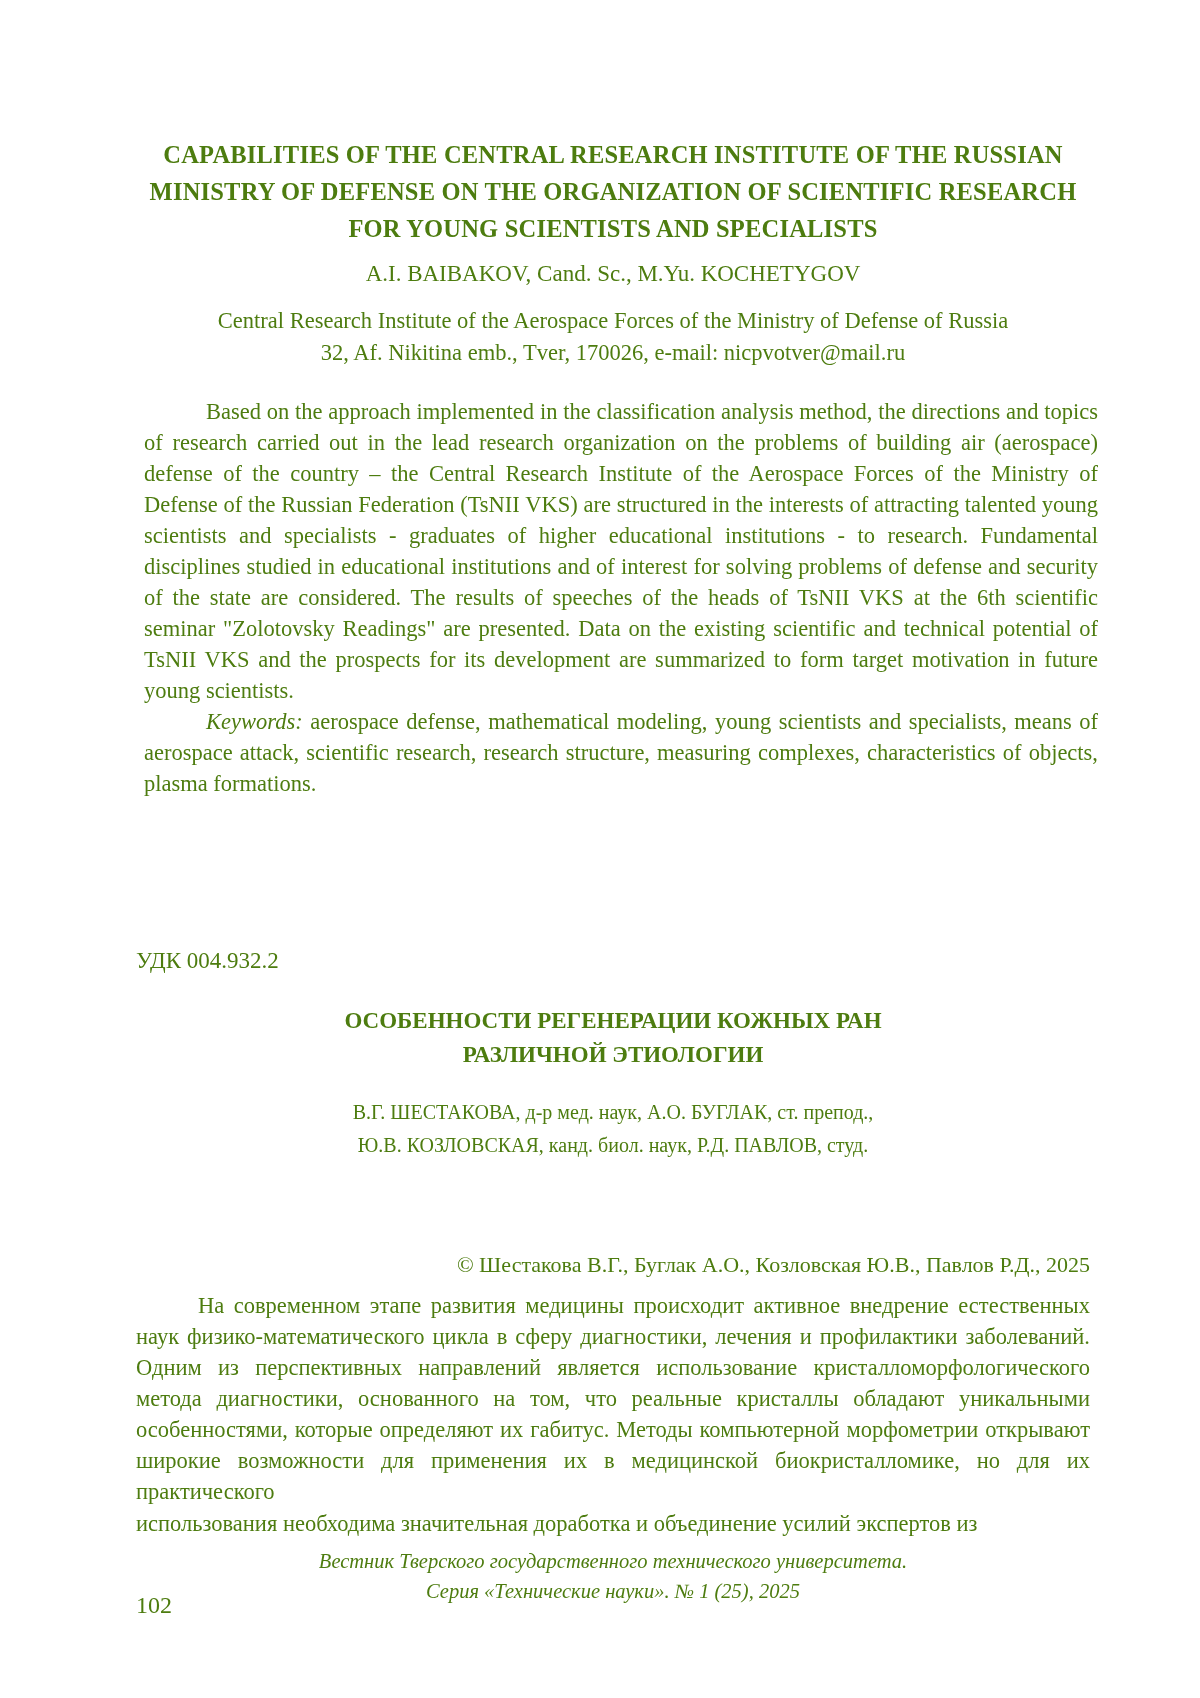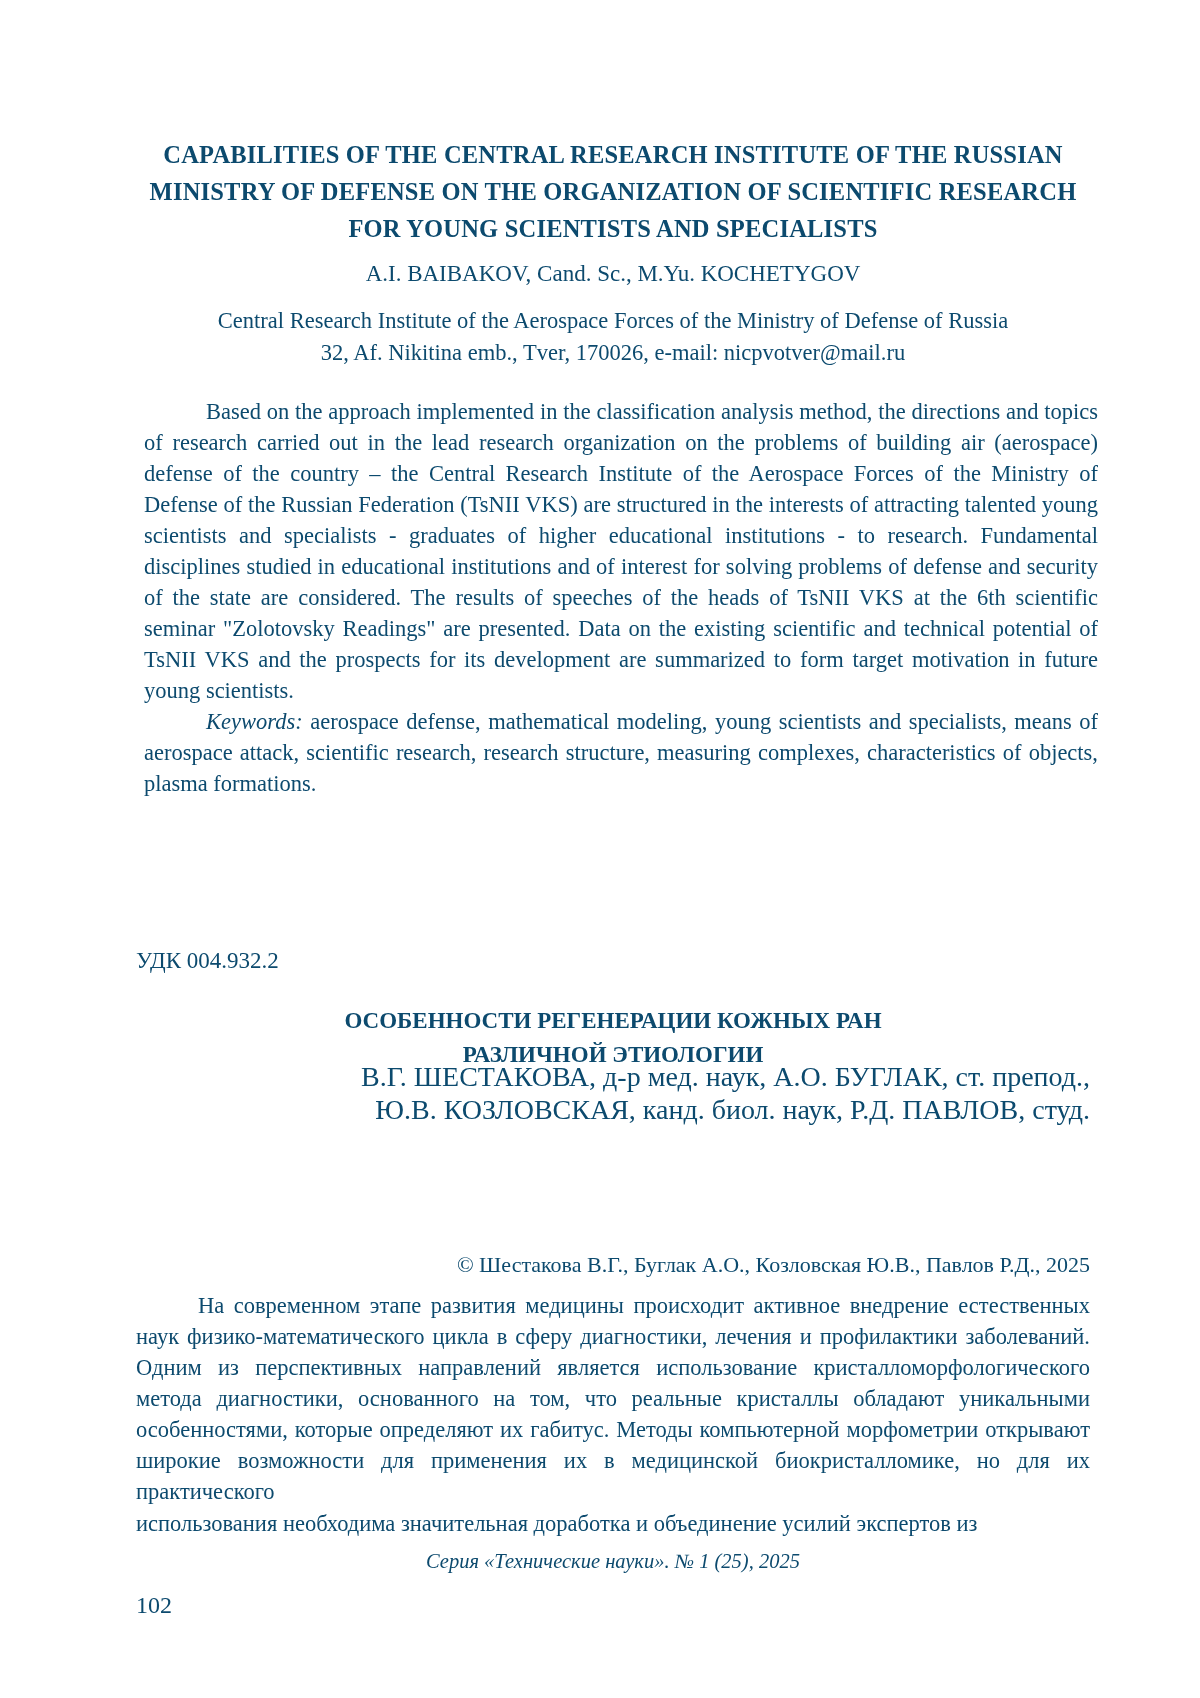"CAPABILITIES OF THE CENTRAL RESEARCH" .page { color: #0c4a6e -> #4d7c0f }
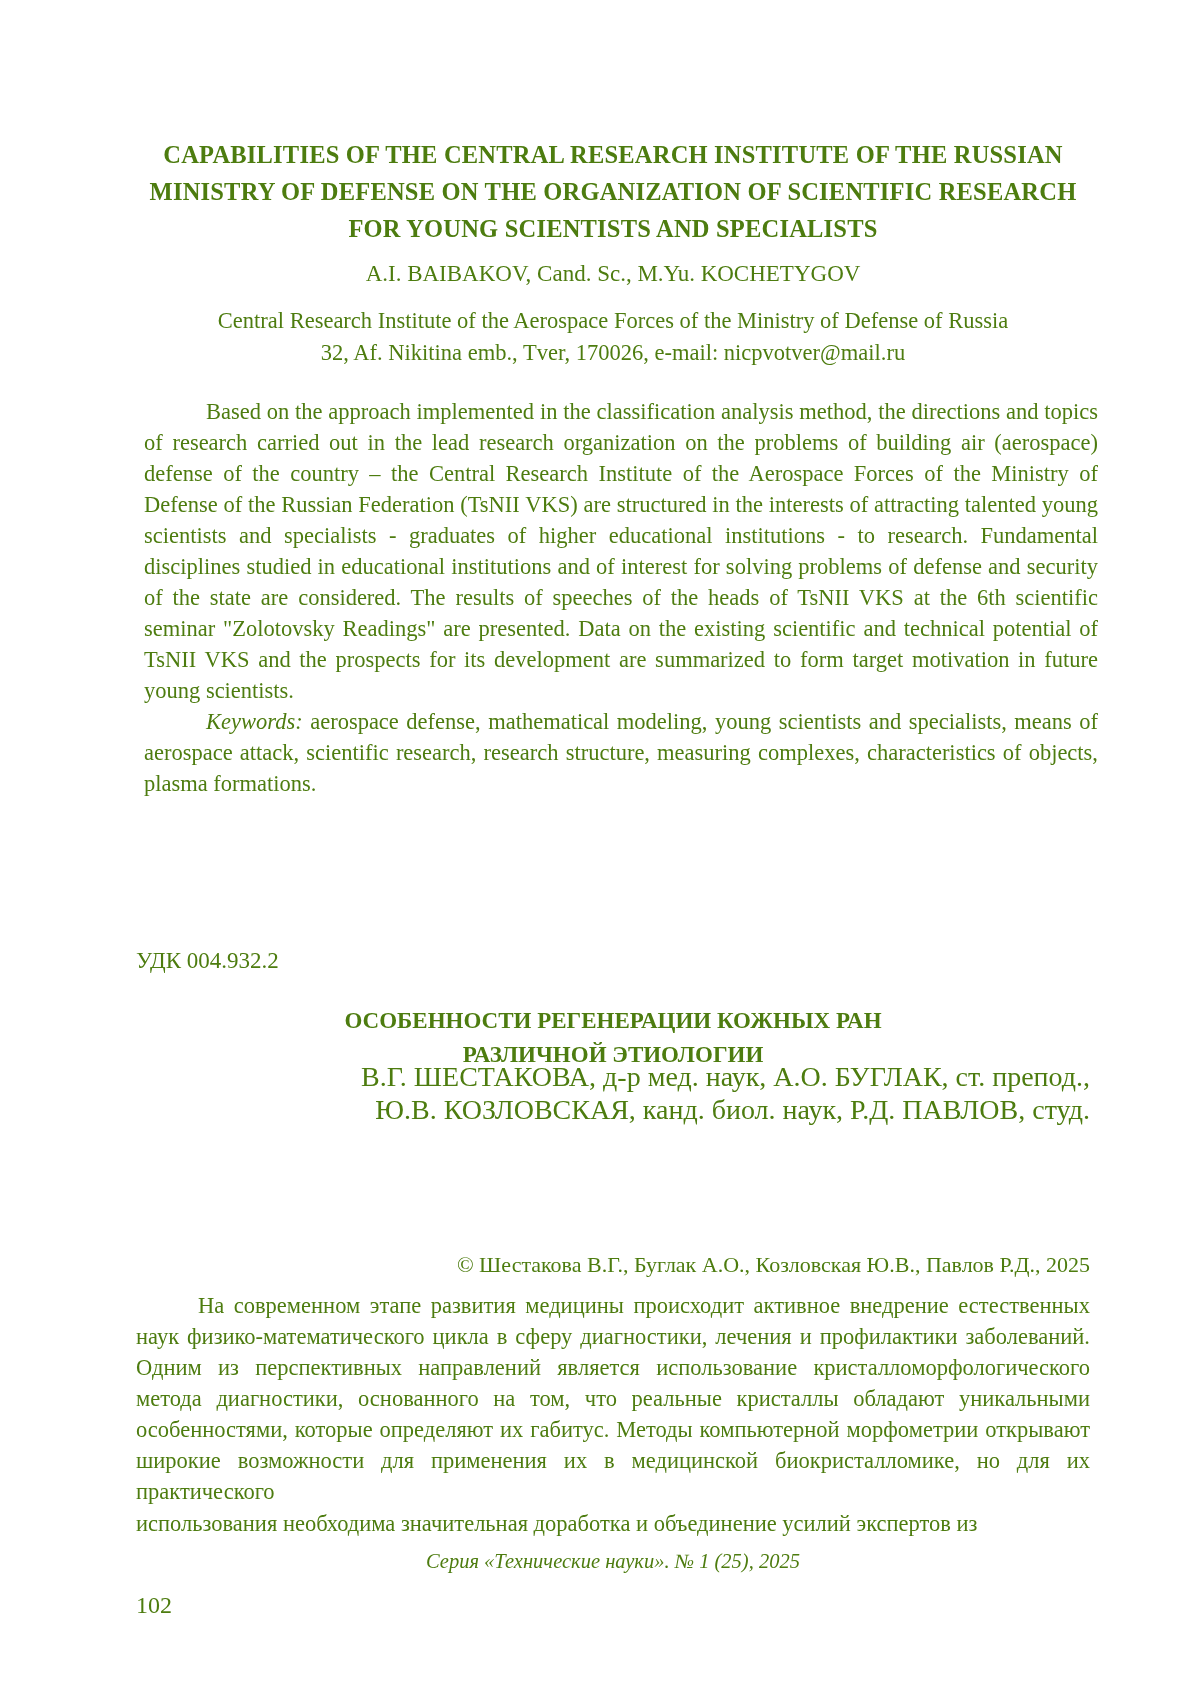"В.Г. ШЕСТАКОВА, д-р мед. наук," .ru-authors { font-size: 28px -> 20px; text-align: right -> center; top: 1060px -> 1096px }
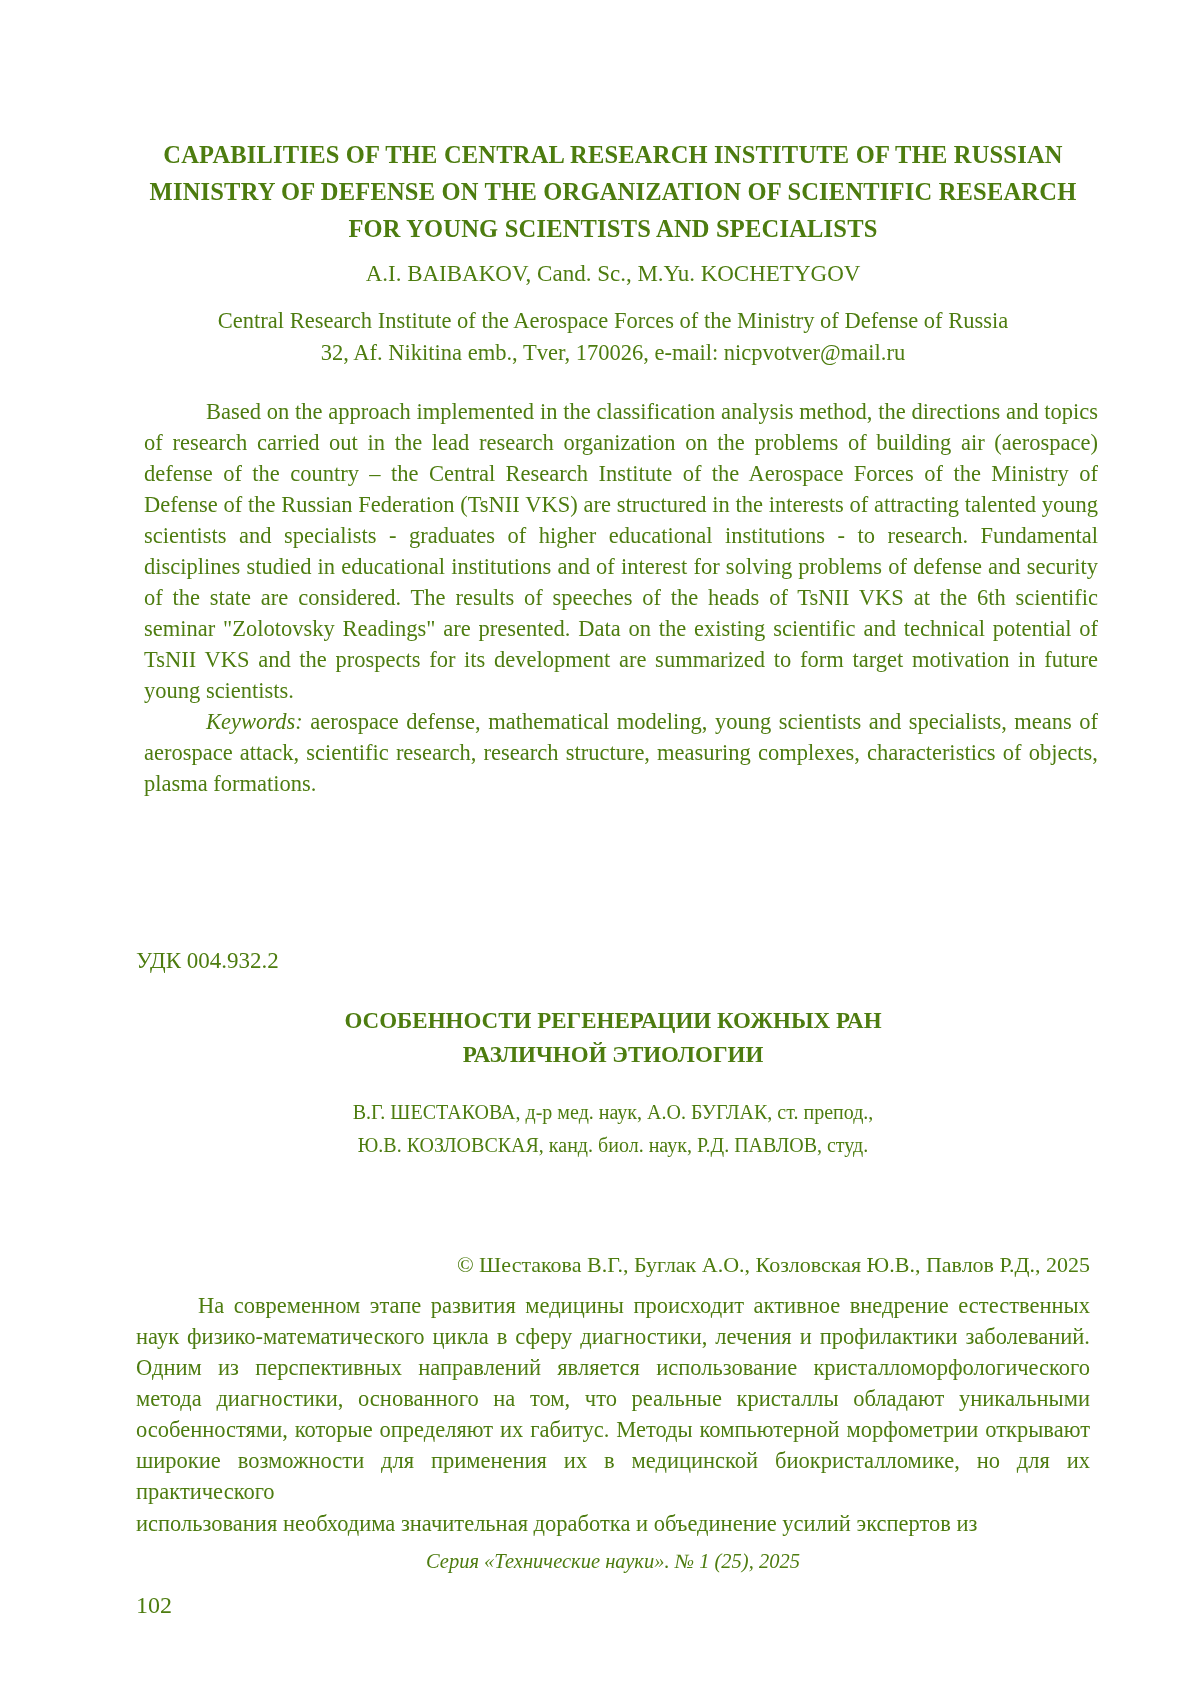"Вестник Тверского государственного" div { html: none -> <div>Вестник Тверского государственного технического университета.</div> }
